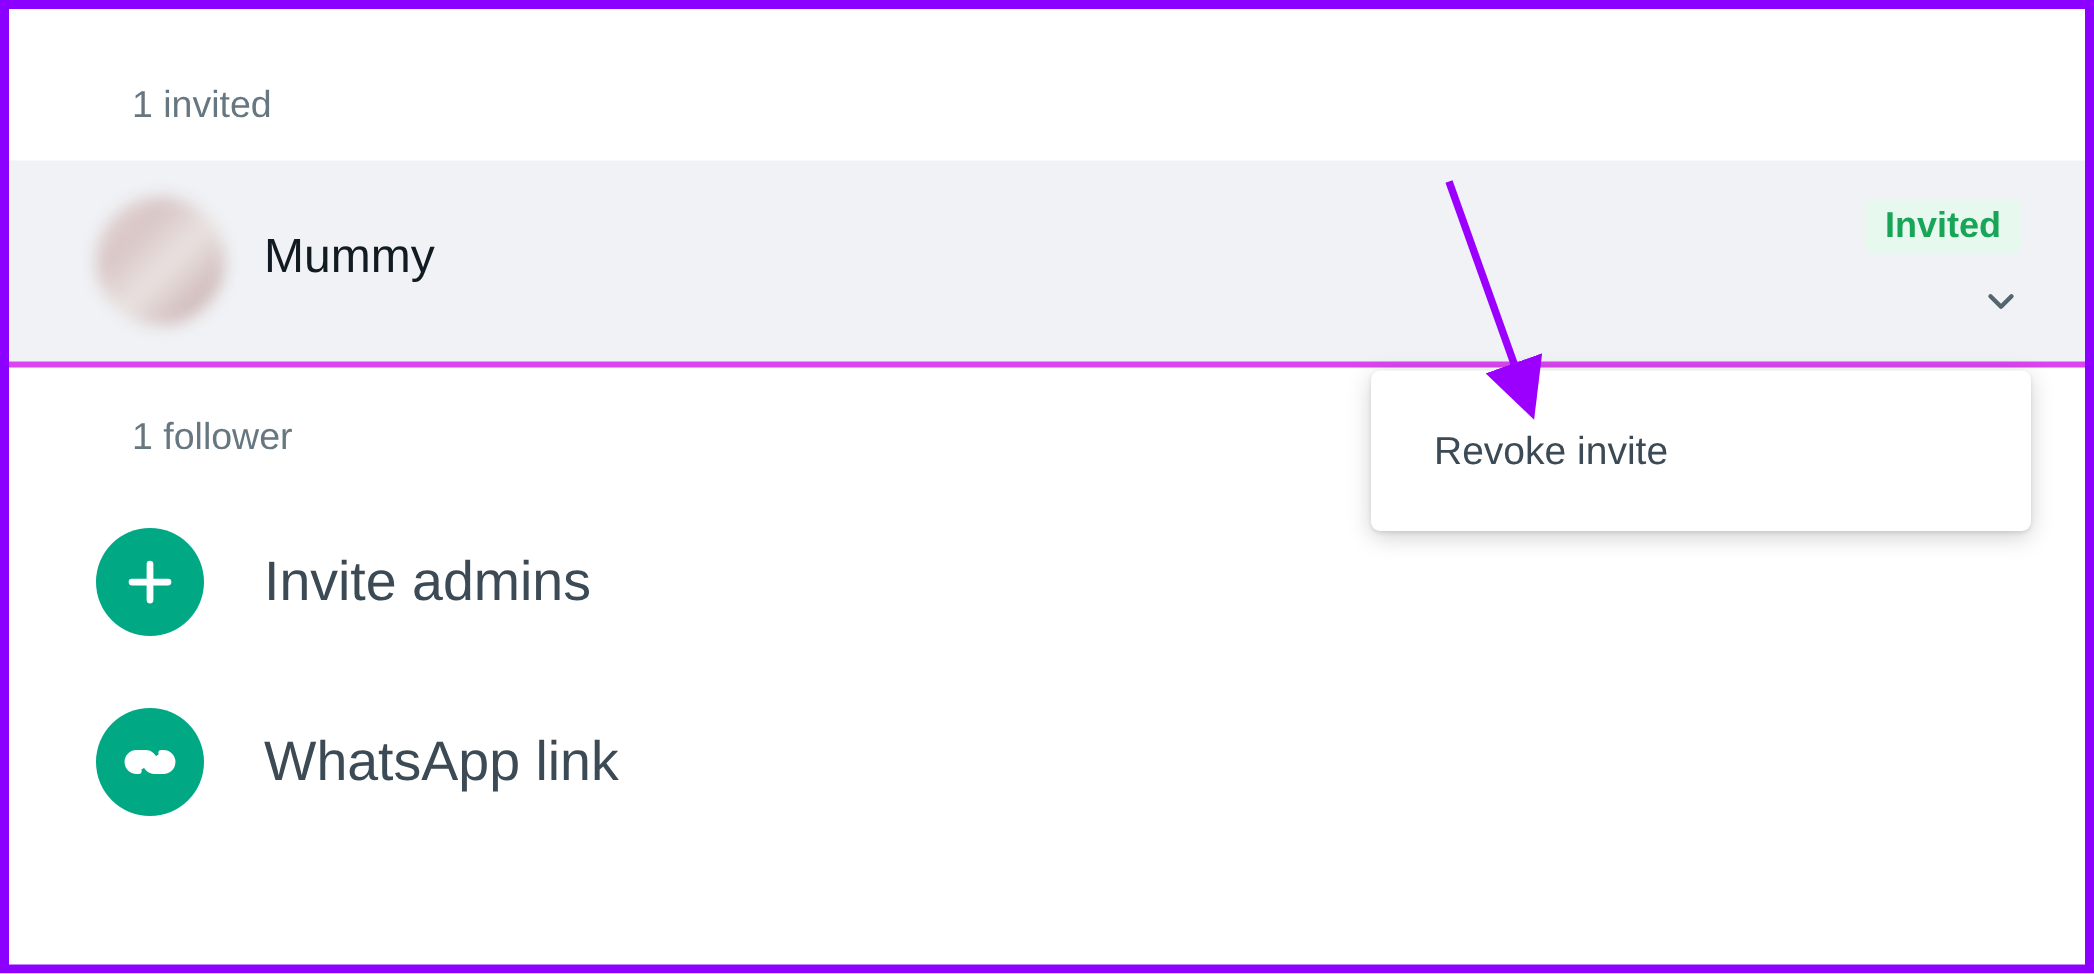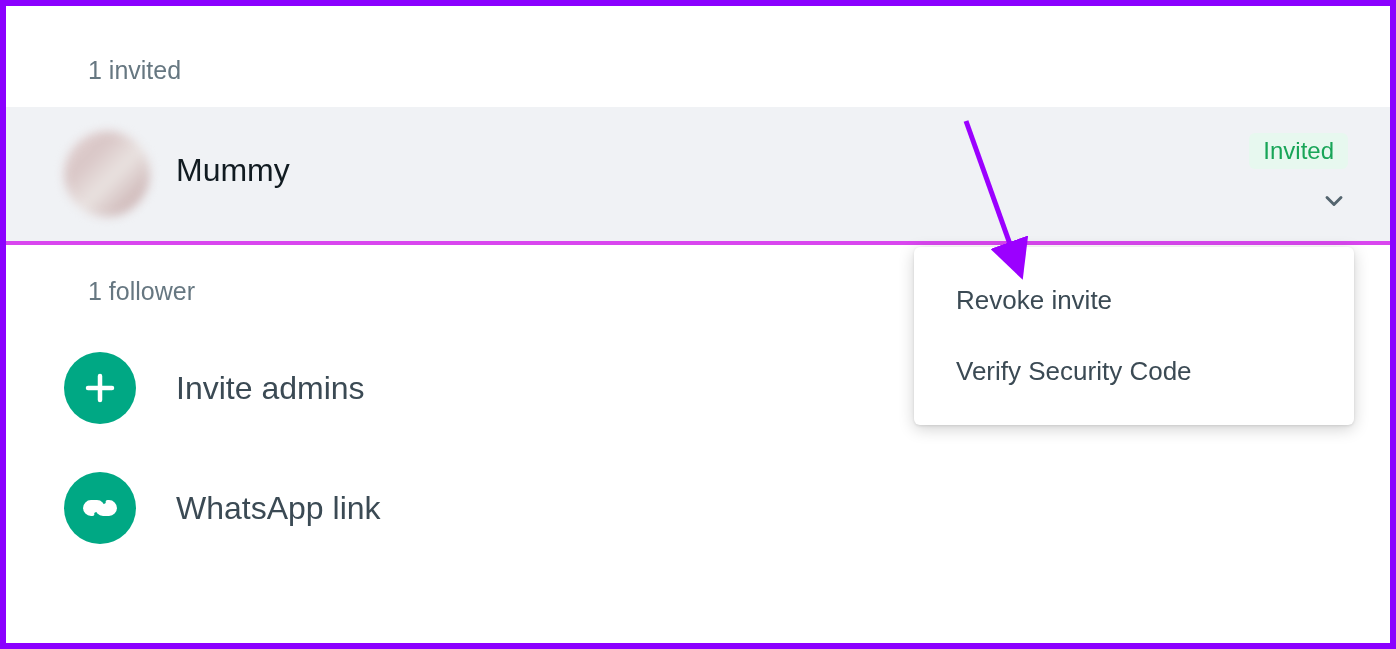"Invited" .invited-badge { font-weight: 400 -> 700 }
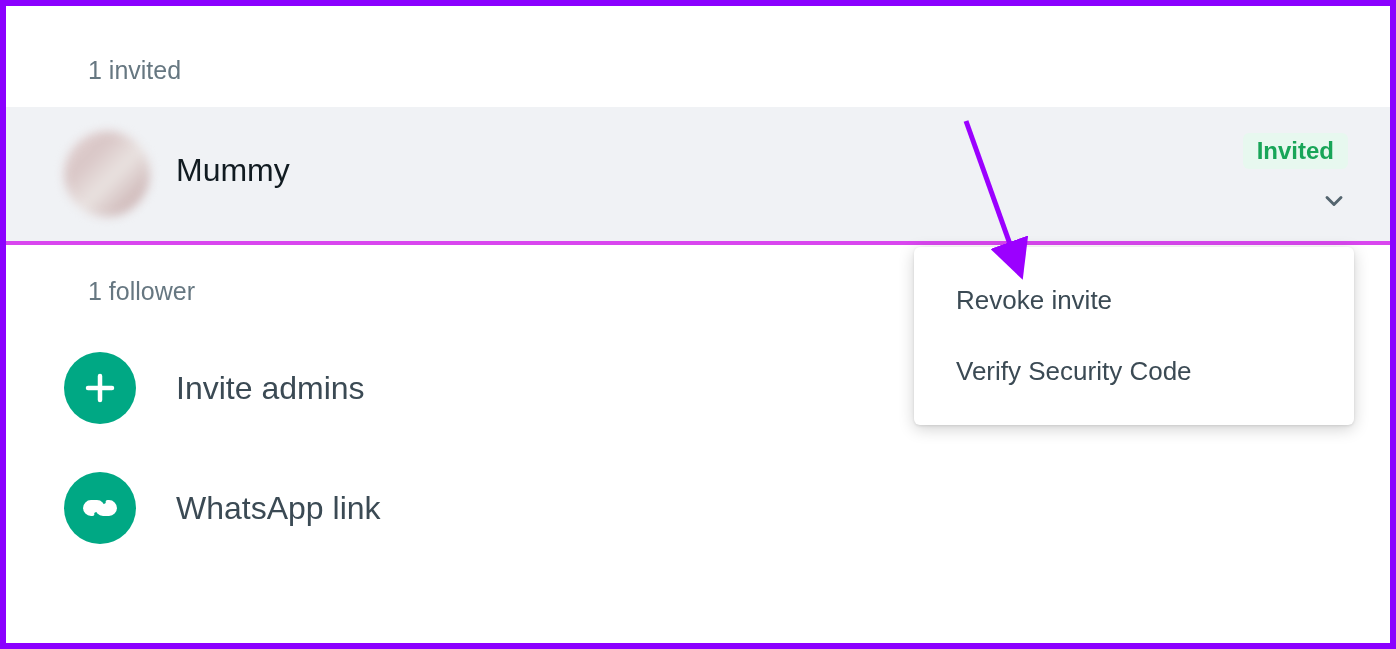"Invite admins" .action-label { font-size: 32px -> 37px }
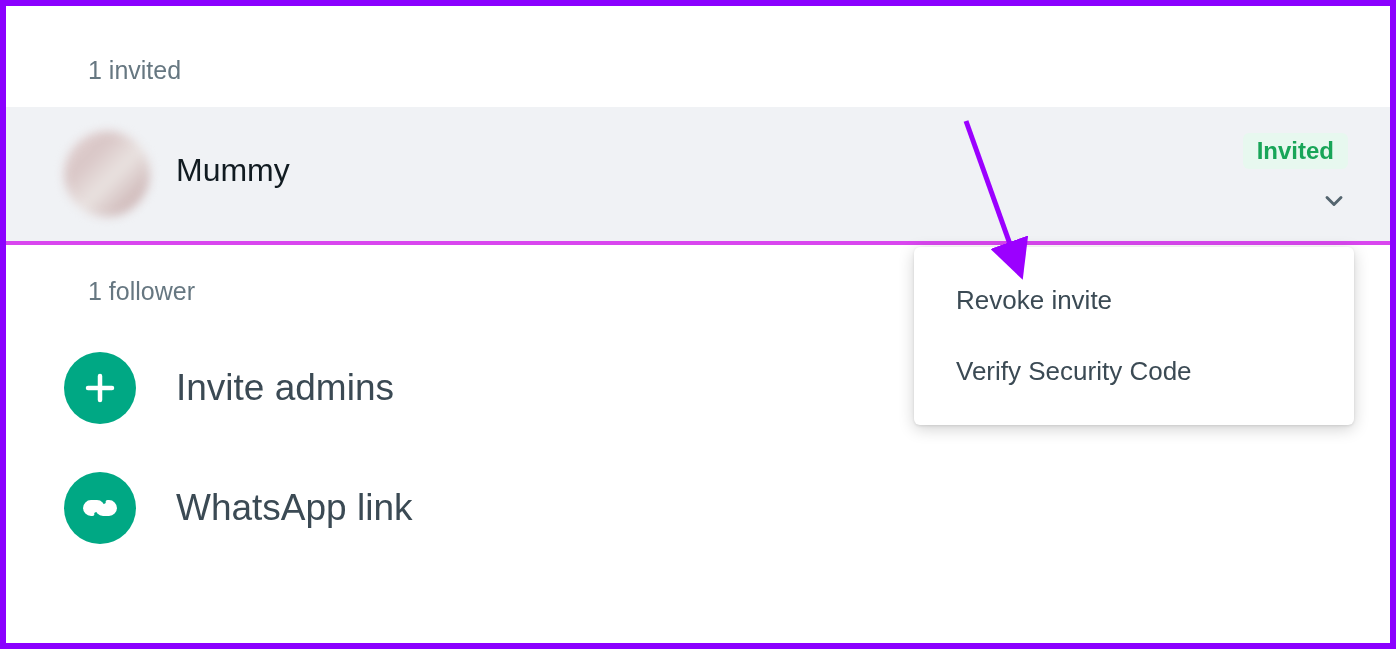"Verify Security Code" div.dropdown-item { html: <div>Verify Security Code</div> -> none }
